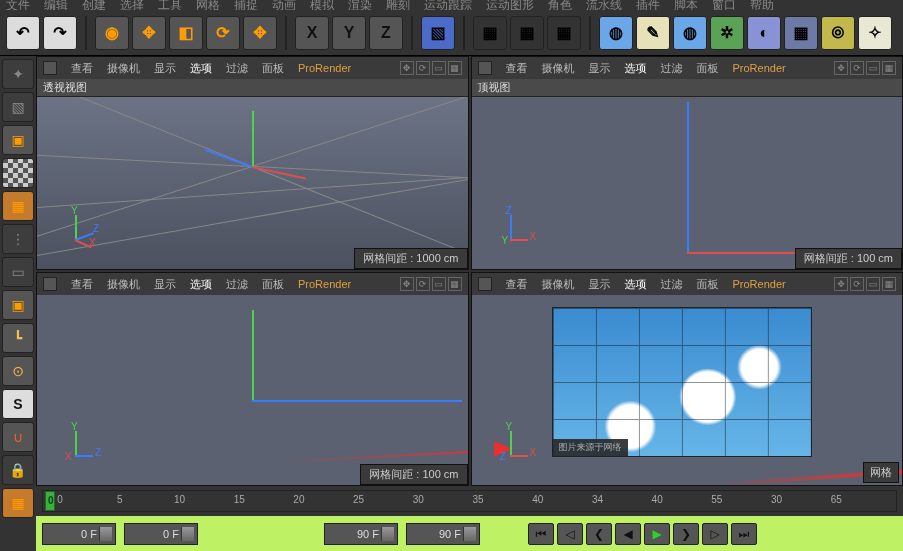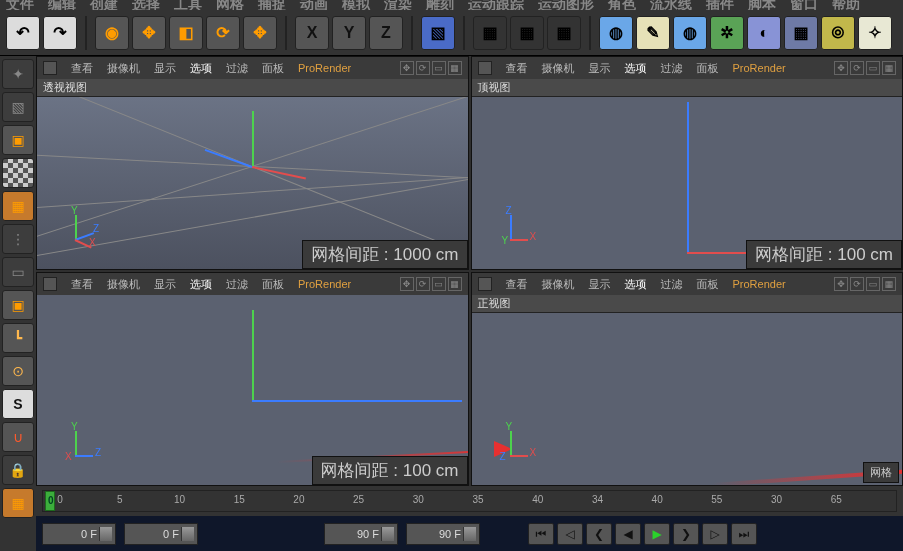"文件" .top-menu { font-size: 14px -> 12px; font-weight: bold -> none }
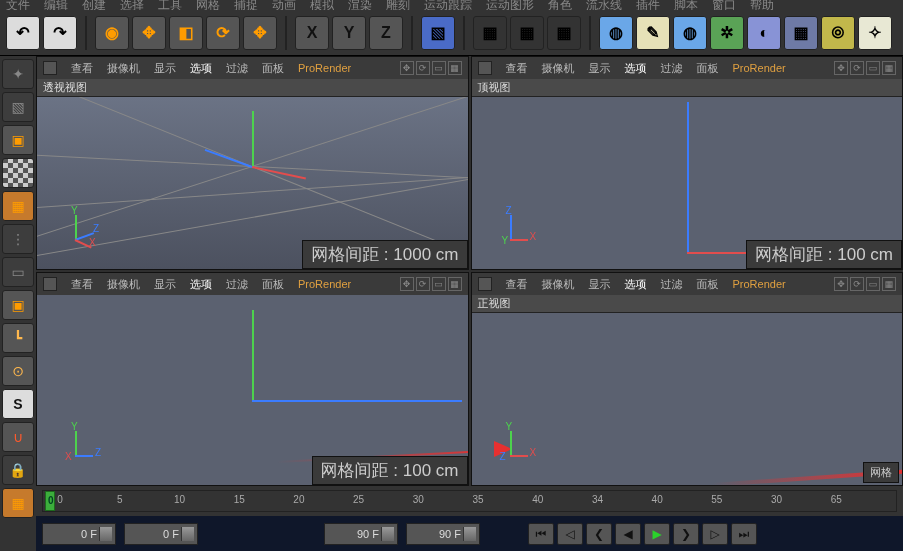"网格间距 : 1000 cm" .vp-footer { font-size: 17px -> 11px }
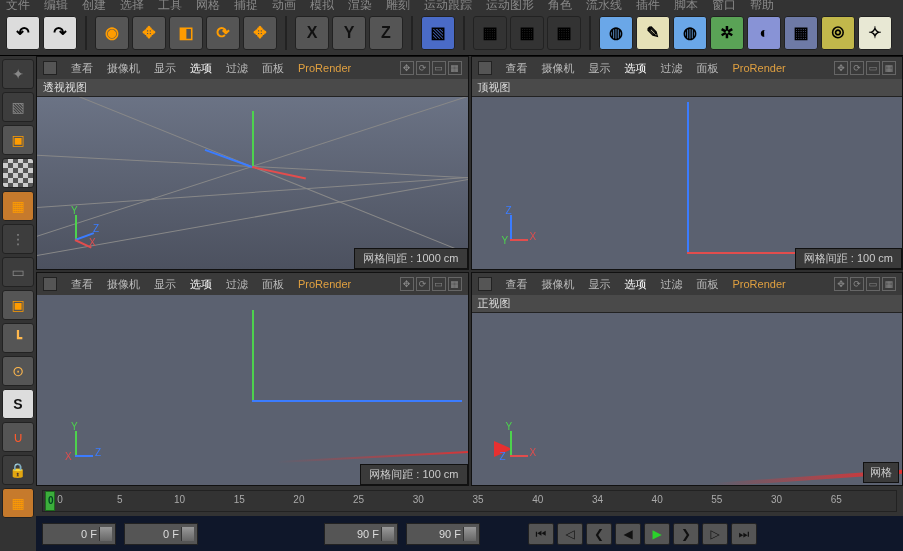"正视图" div.vp-titlebar { html: <div>正视图</div> -> none }
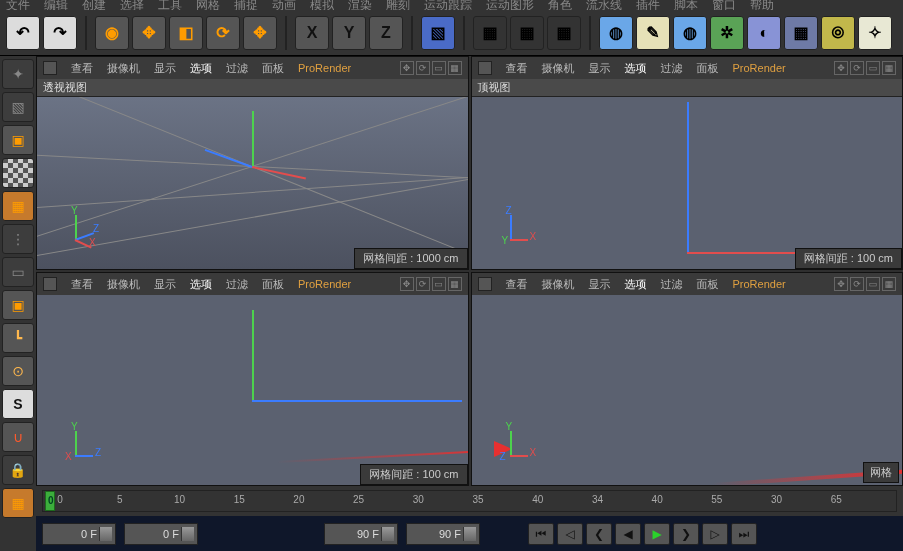"图片来源于网络" div.sky-img { html: none -> <div> <div></div> <div>图片来源于网络</div> </div> }
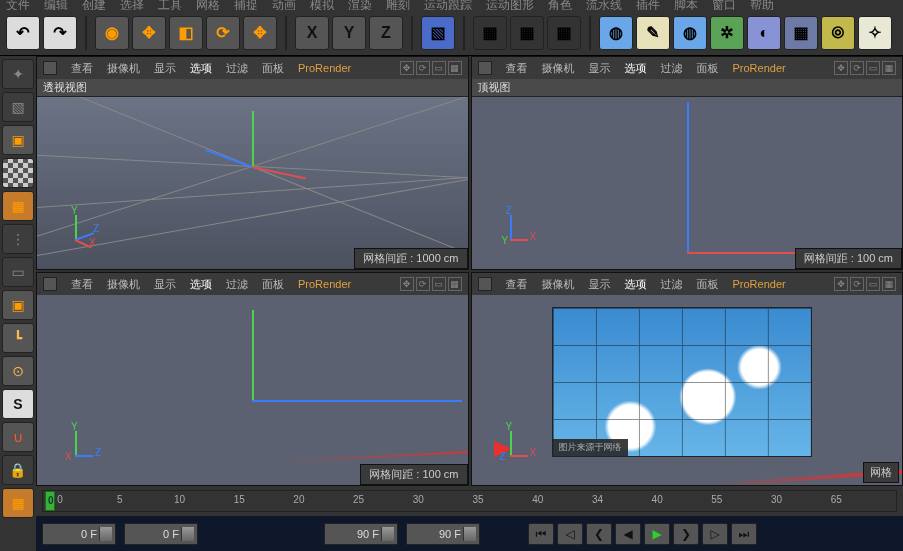"0 F" .controls { background: #0f172a -> #bef264 }
